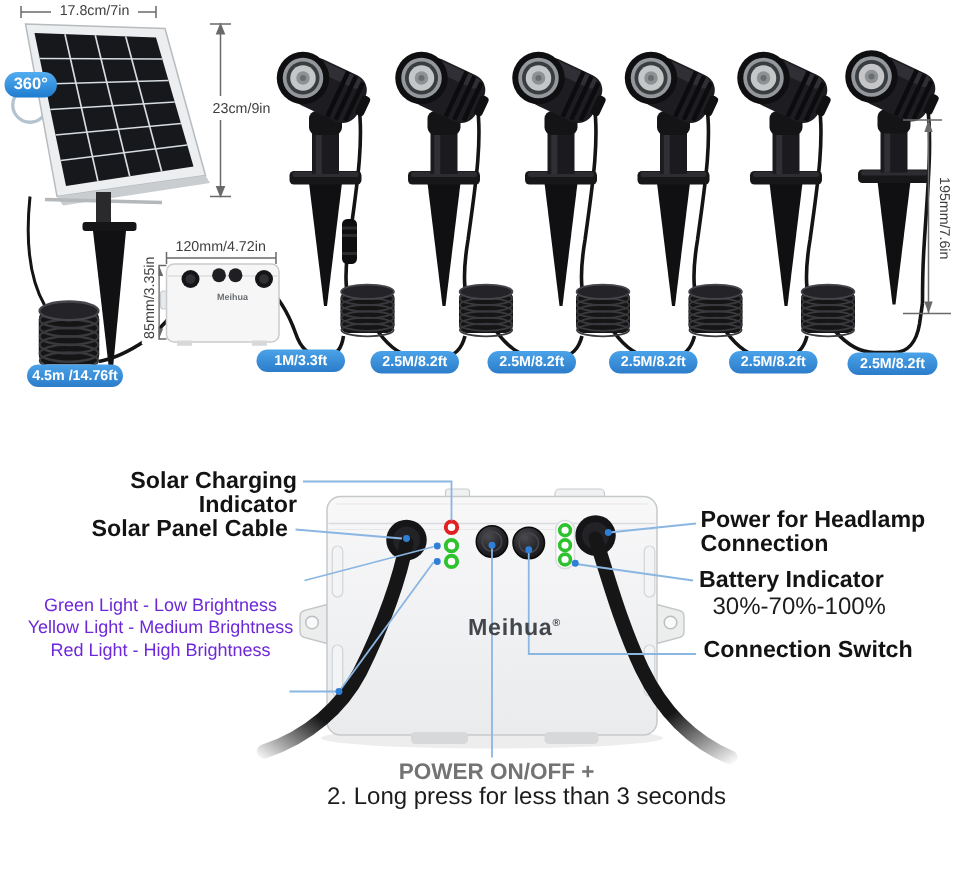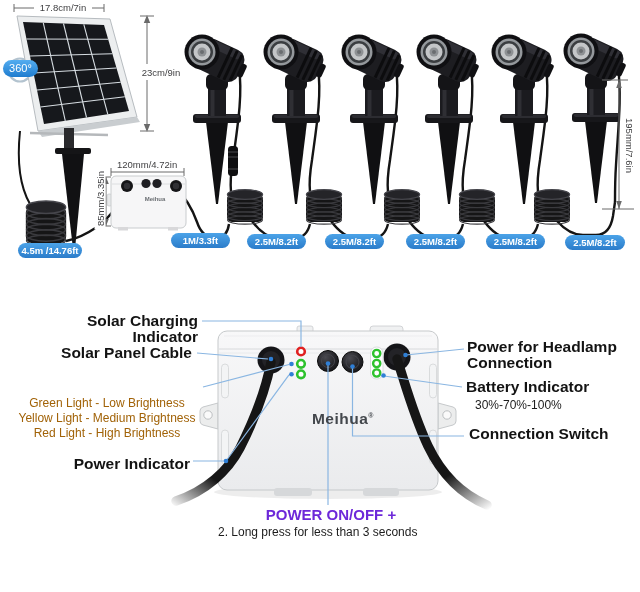"360°" .badge360 { font-weight: normal -> bold; top: 60px -> 48px }
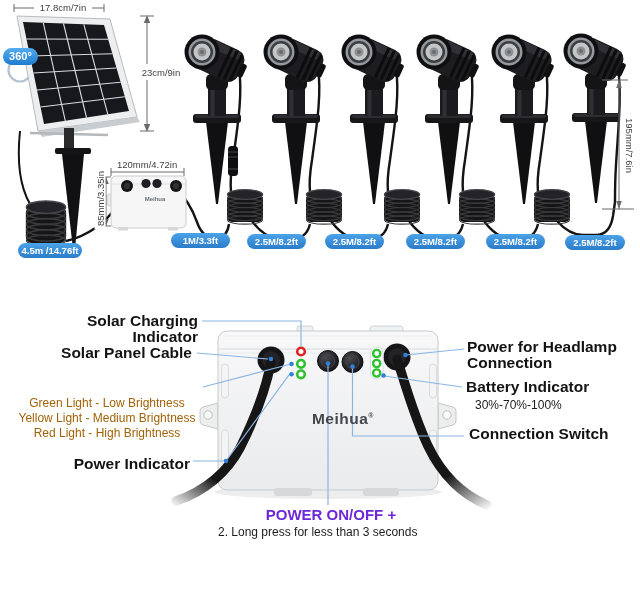"Green Light - Low Brightness" .sub { color: #a16207 -> #6d28d9 }
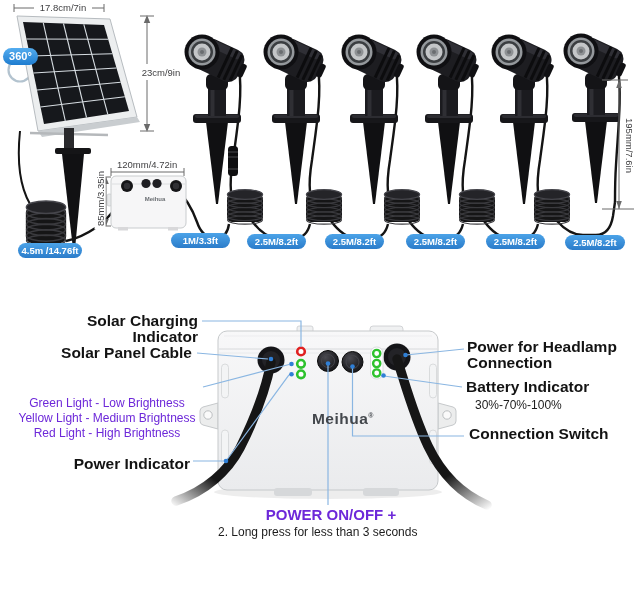"30%-70%-100%" .sub2 { font-size: 12px -> 16px }
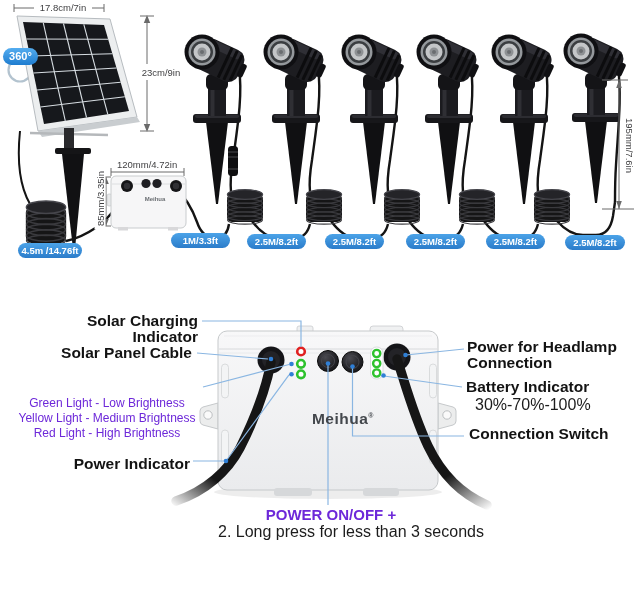"Power Indicator" div.lbl { html: <div>Power Indicator</div> -> none }
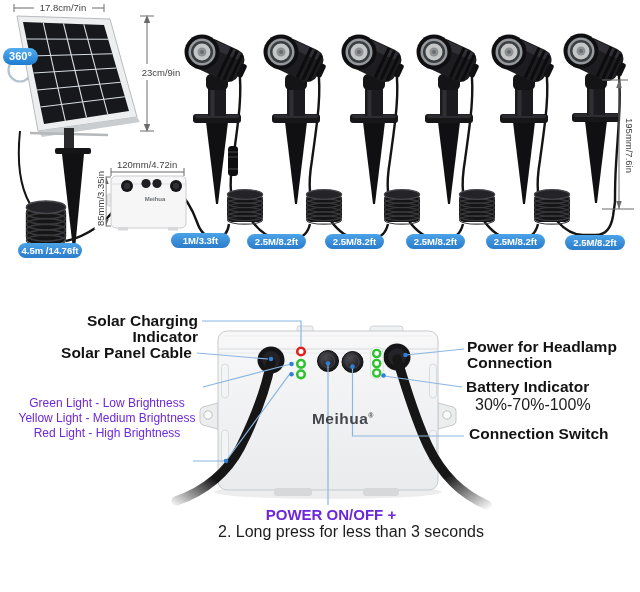"POWER ON/OFF +" .note-title { color: #6d28d9 -> #737373 }
